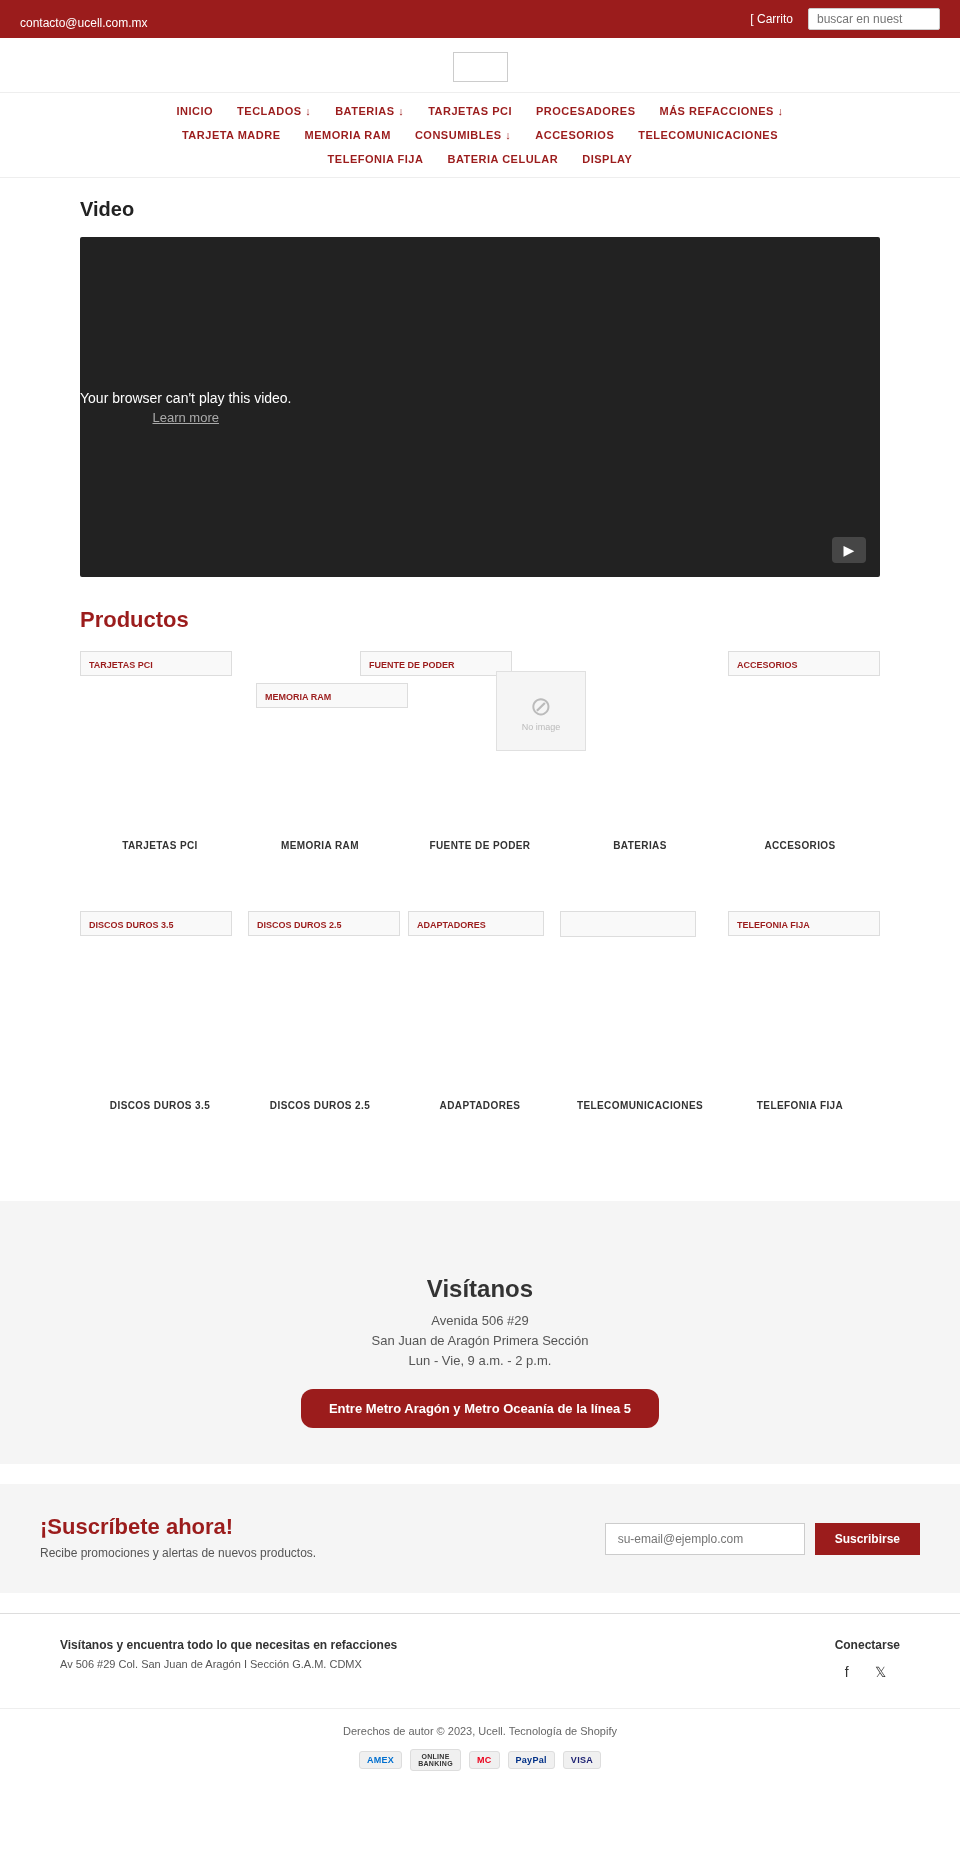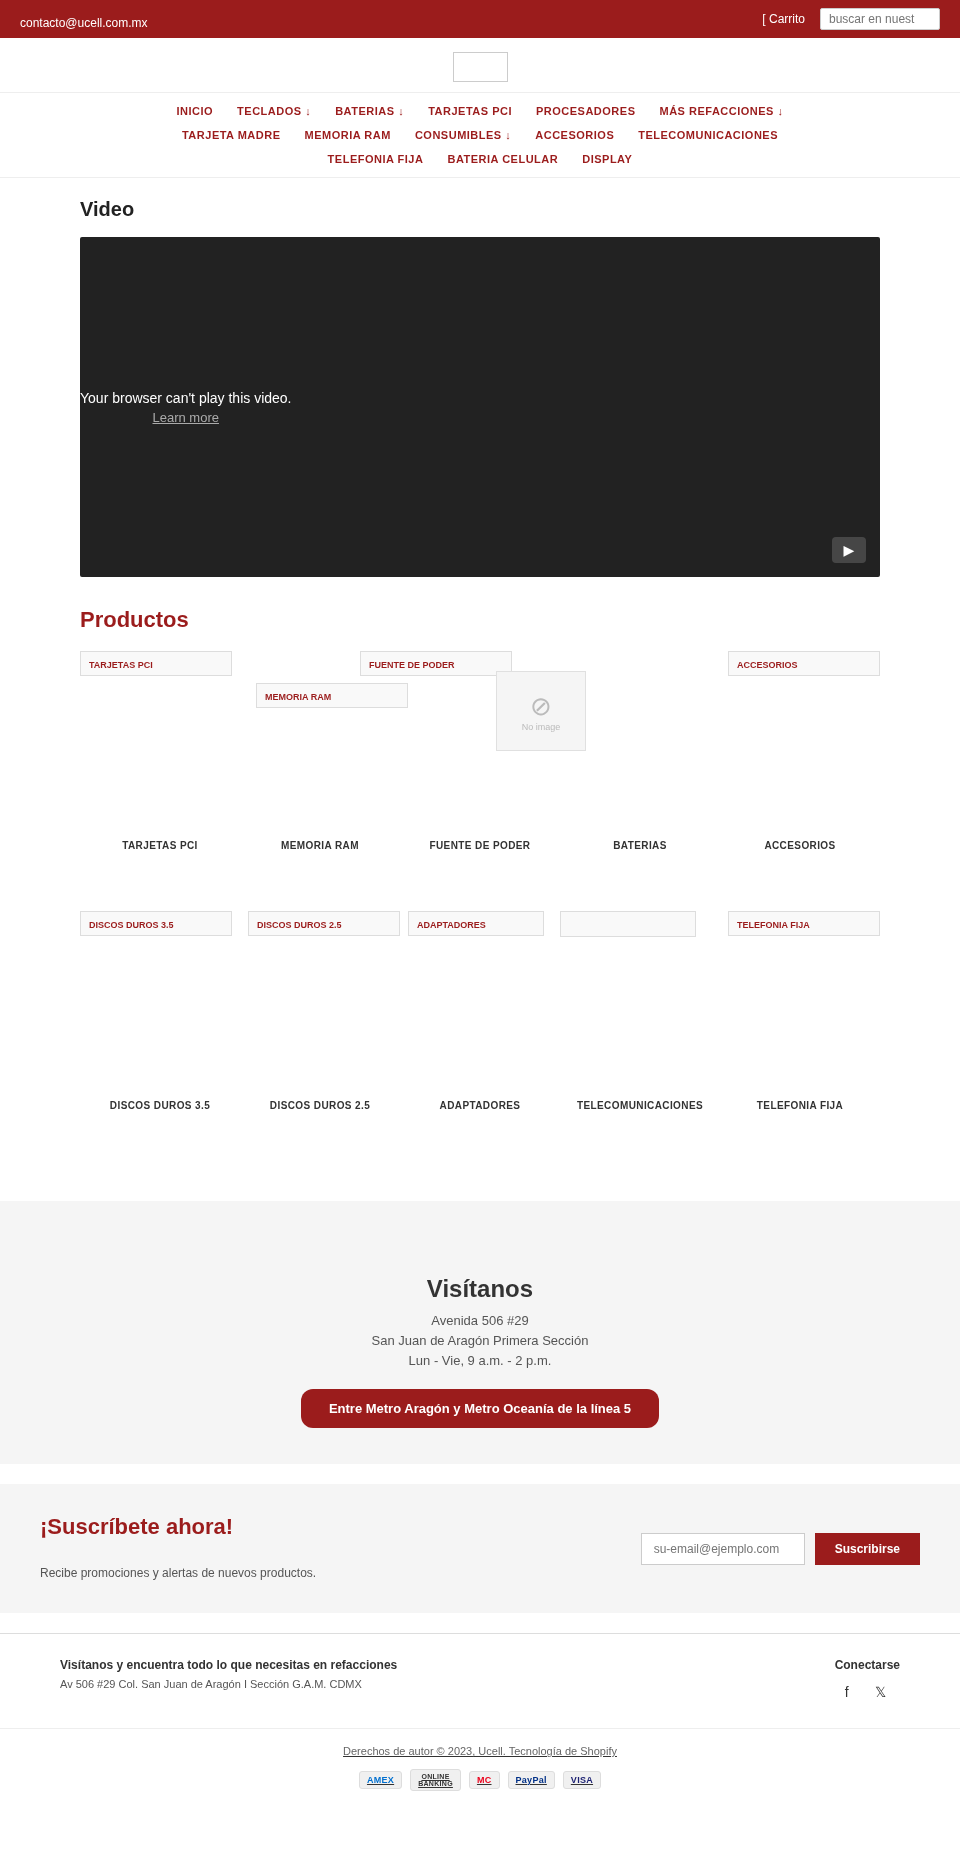"buscar en nuest" .search-input { width: 120px -> 132px }
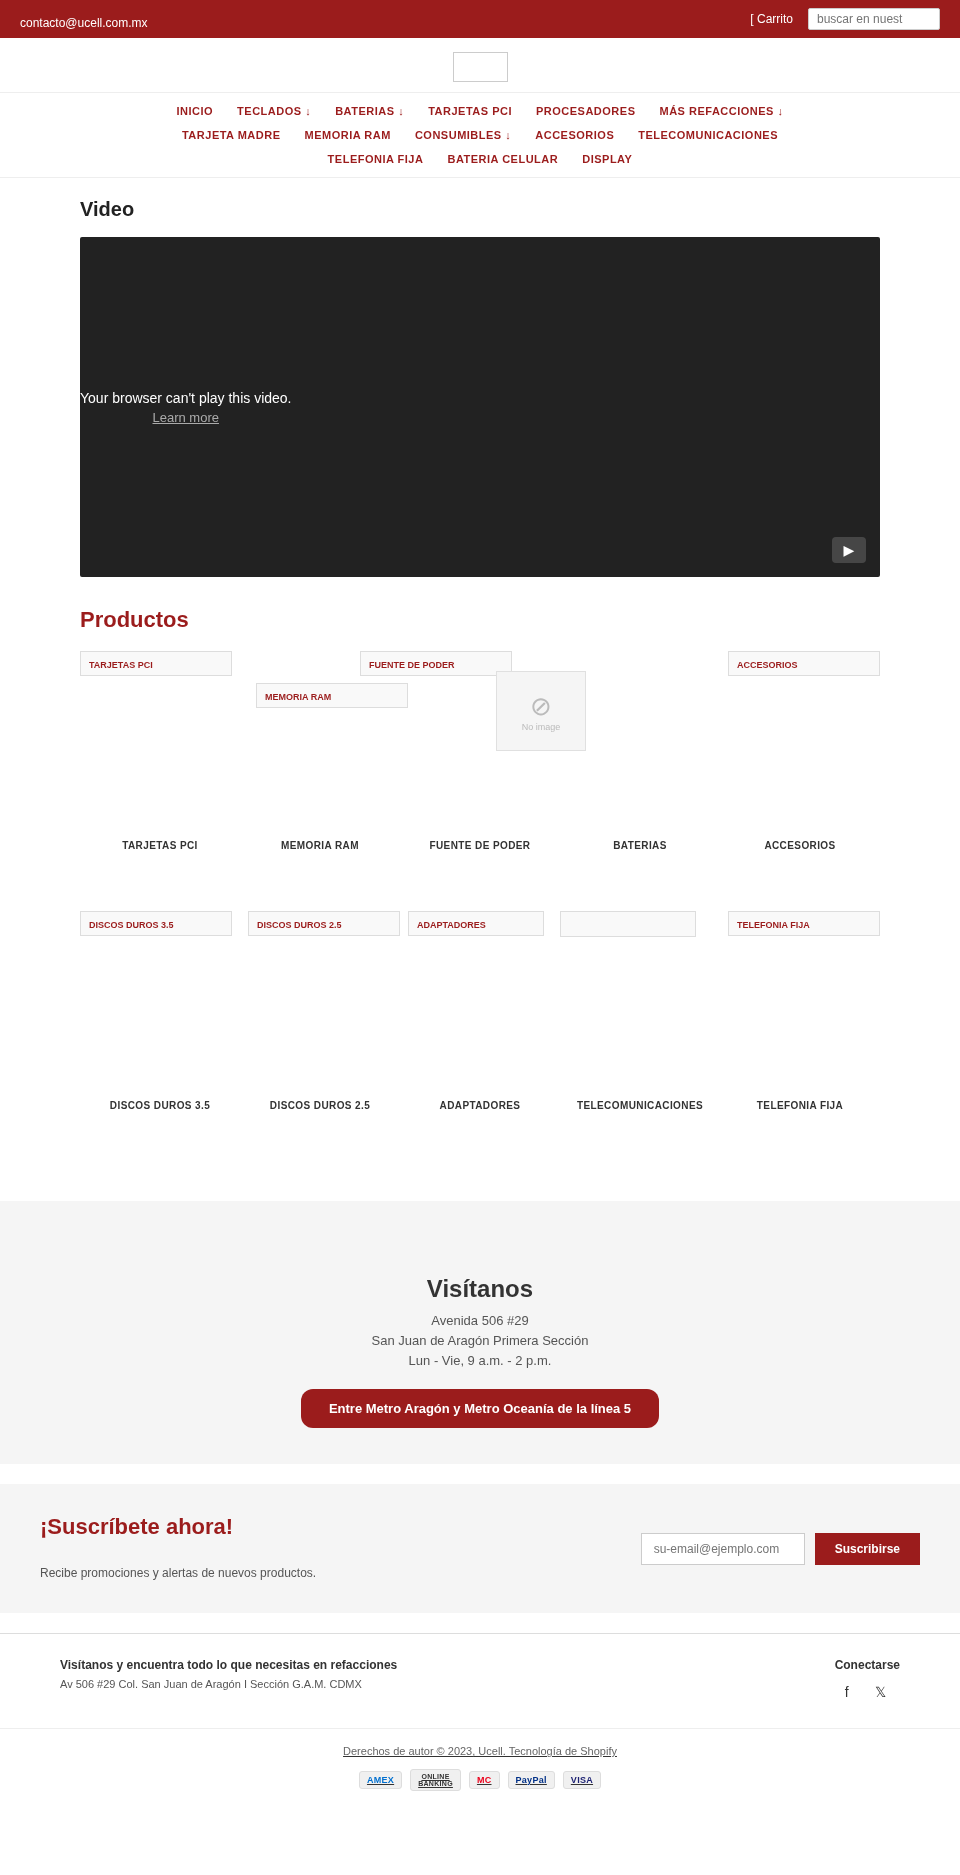"¡Suscríbete ahora!" .subscribe-heading { margin-bottom: 24px -> 4px }
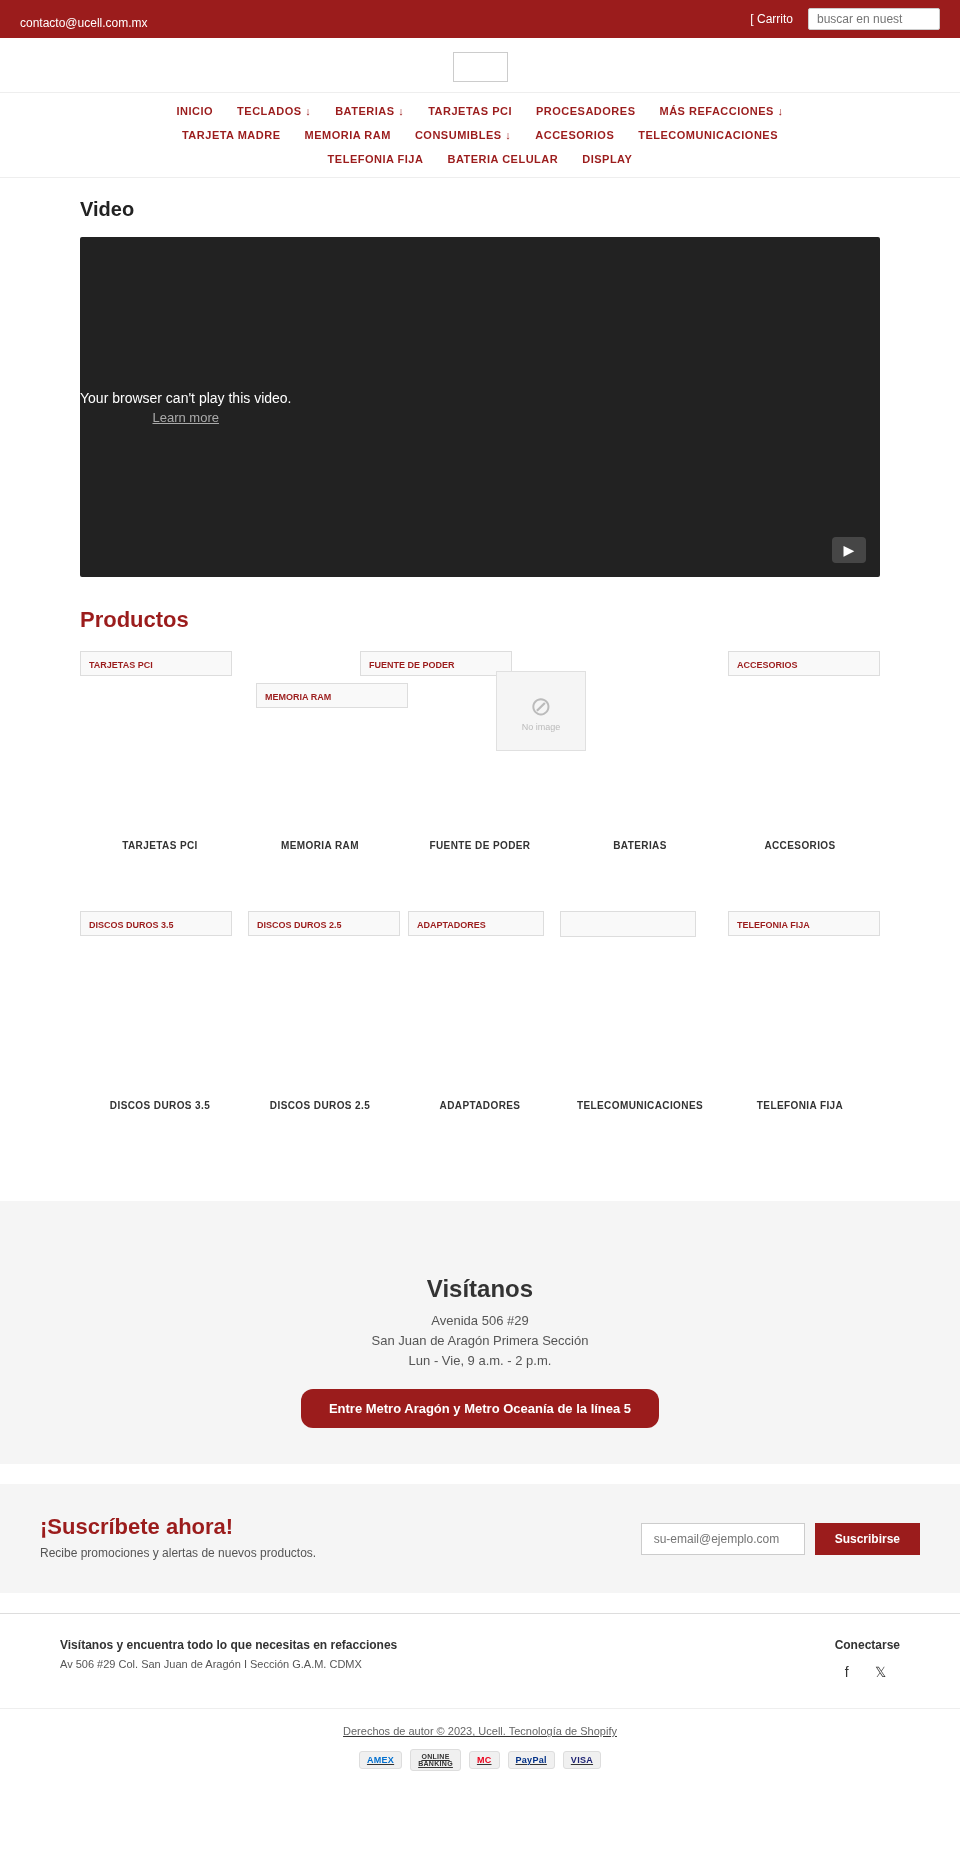"su-email@ejemplo.com" .subscribe-email-input { width: 164px -> 200px }
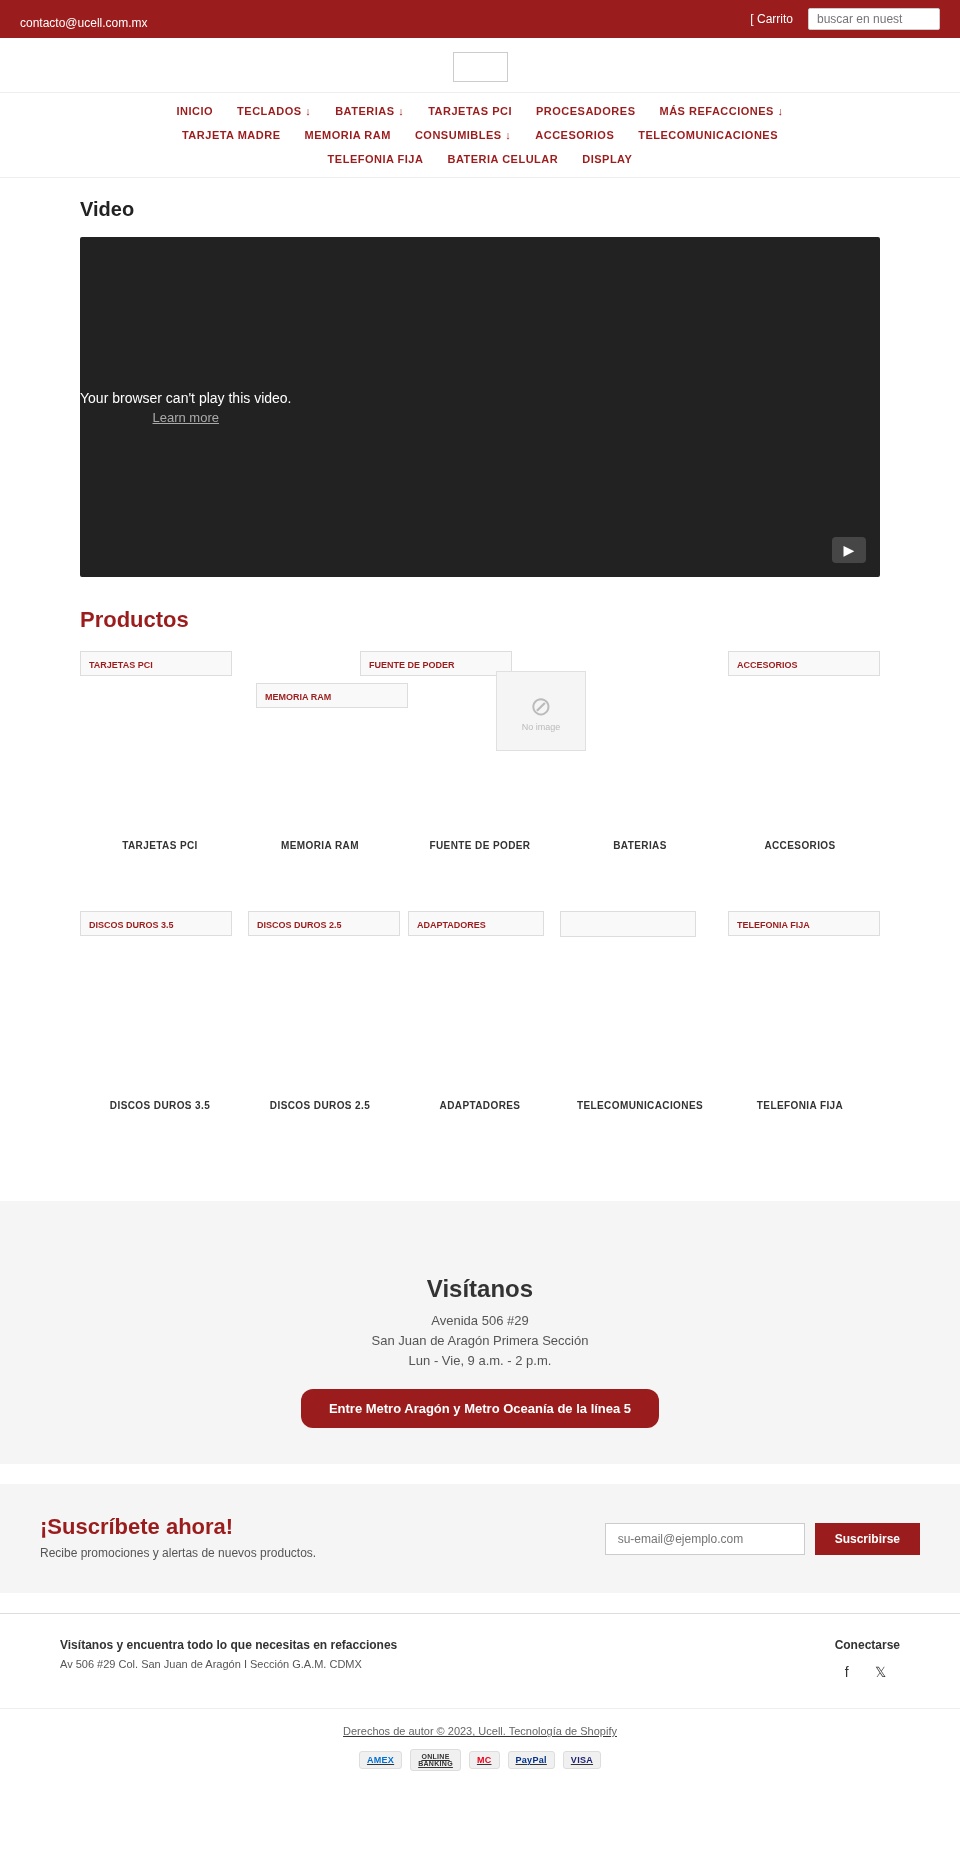"Derechos de autor © 2023," .footer-bottom { text-decoration: underline -> none }
